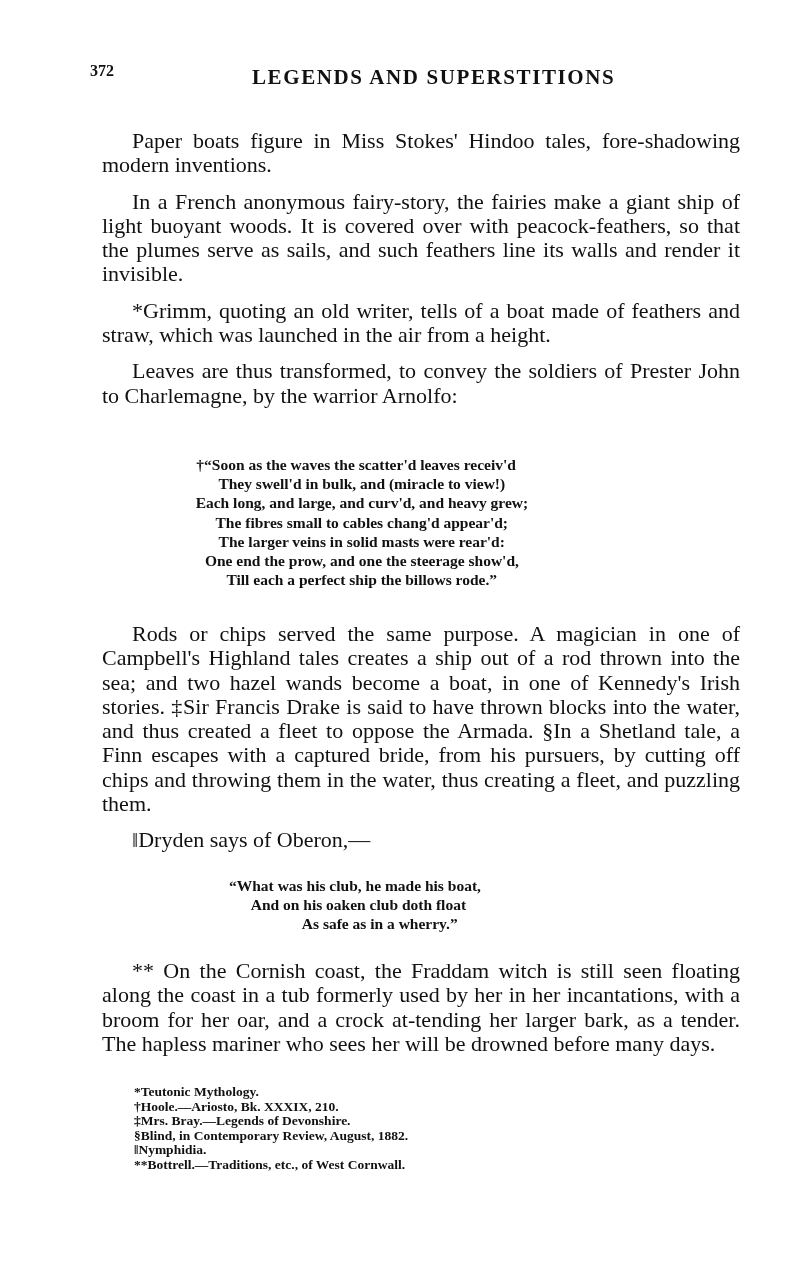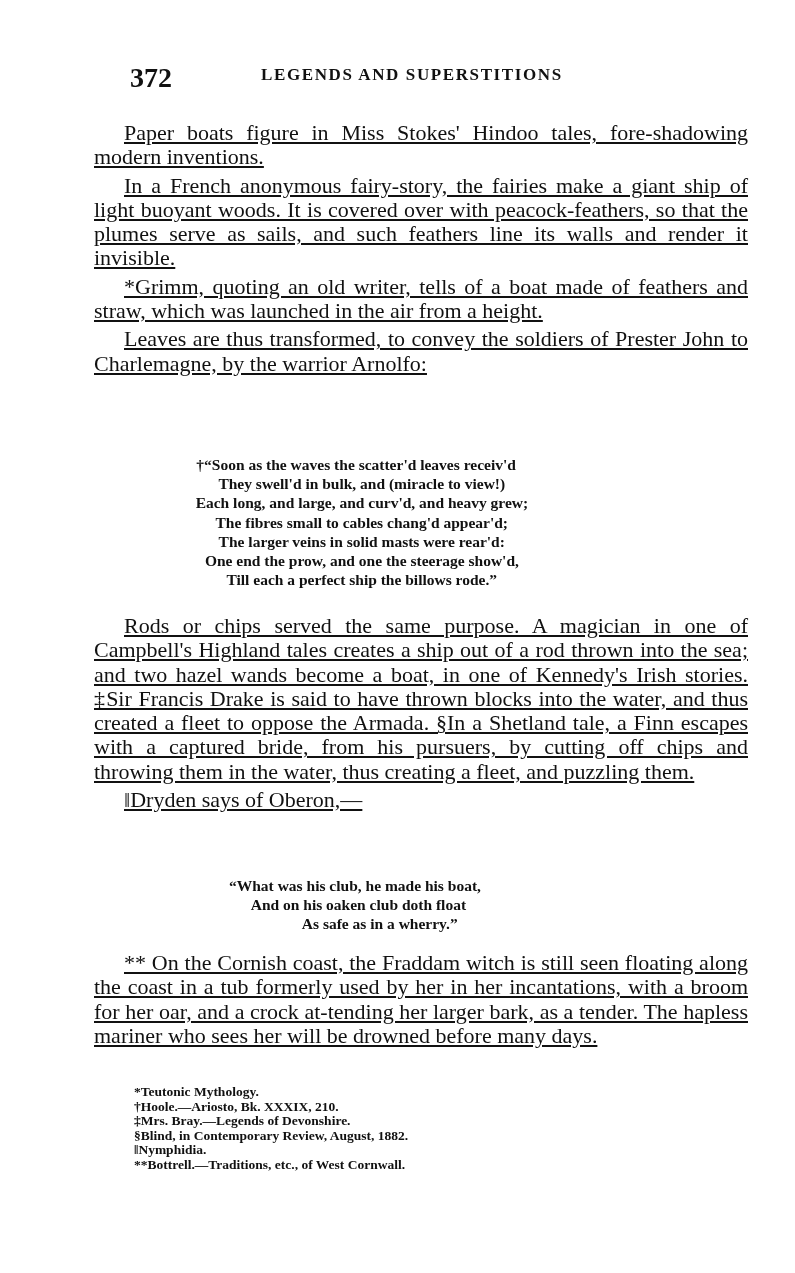"372" .page-num { font-size: 28px -> 16px; margin-left: 40px -> none }
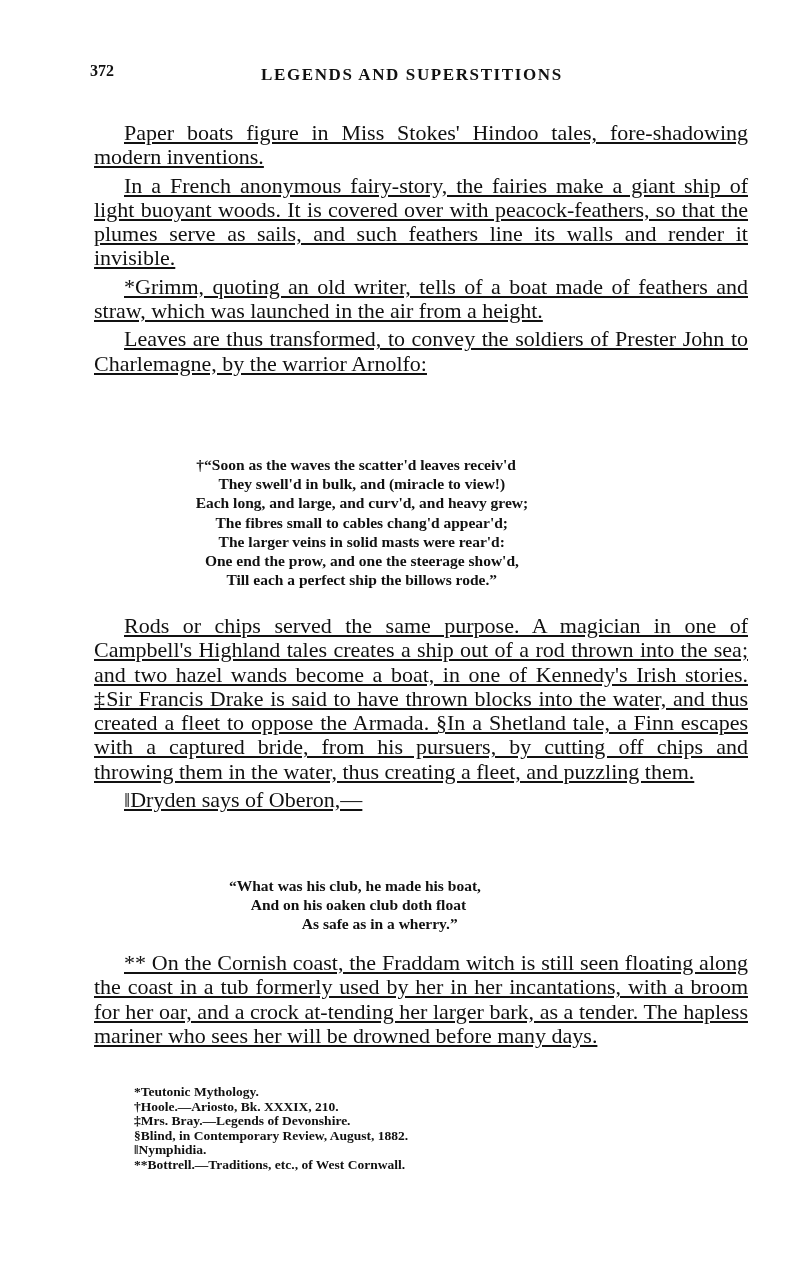"LEGENDS AND SUPERSTITIONS" .running-head { font-size: 17px -> 21px; left: 171px -> 162px }
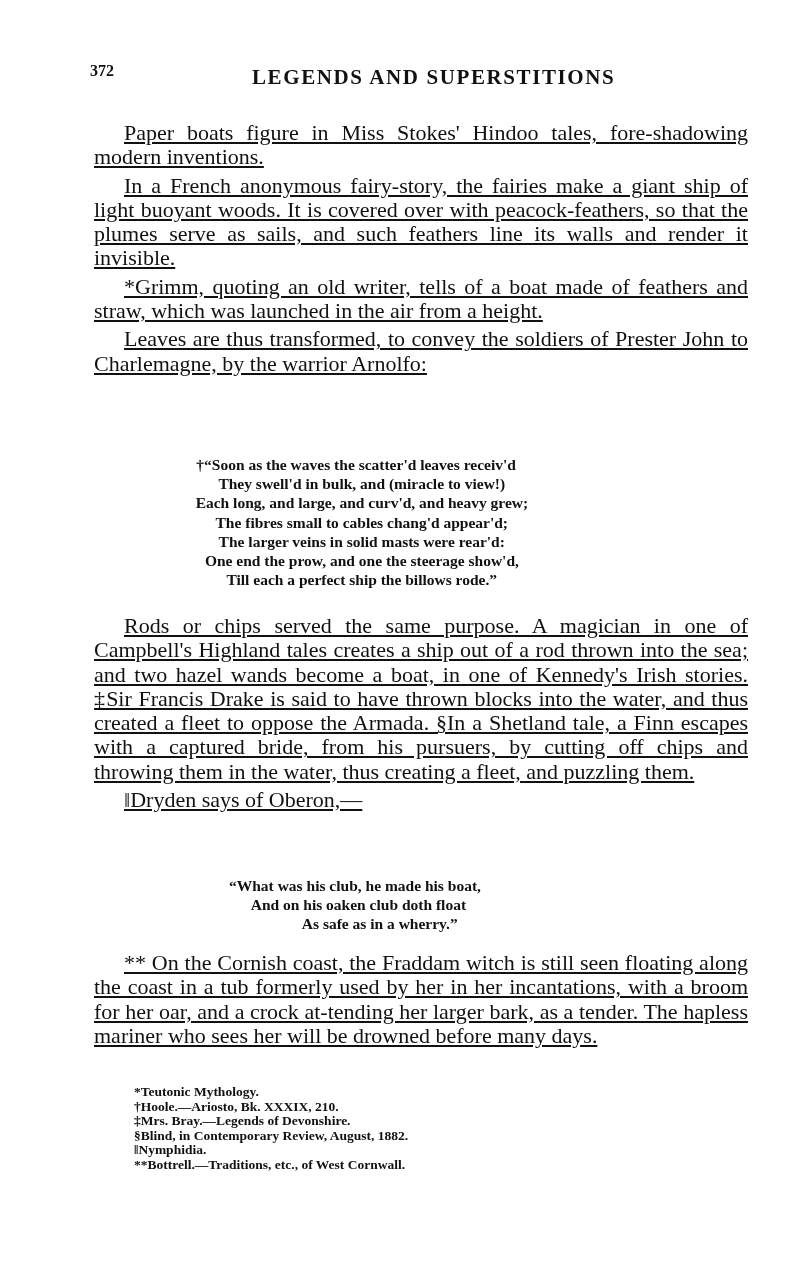"Paper boats figure in Miss" .body-text p { margin: 4px -> 12px; text-decoration: underline -> none }
